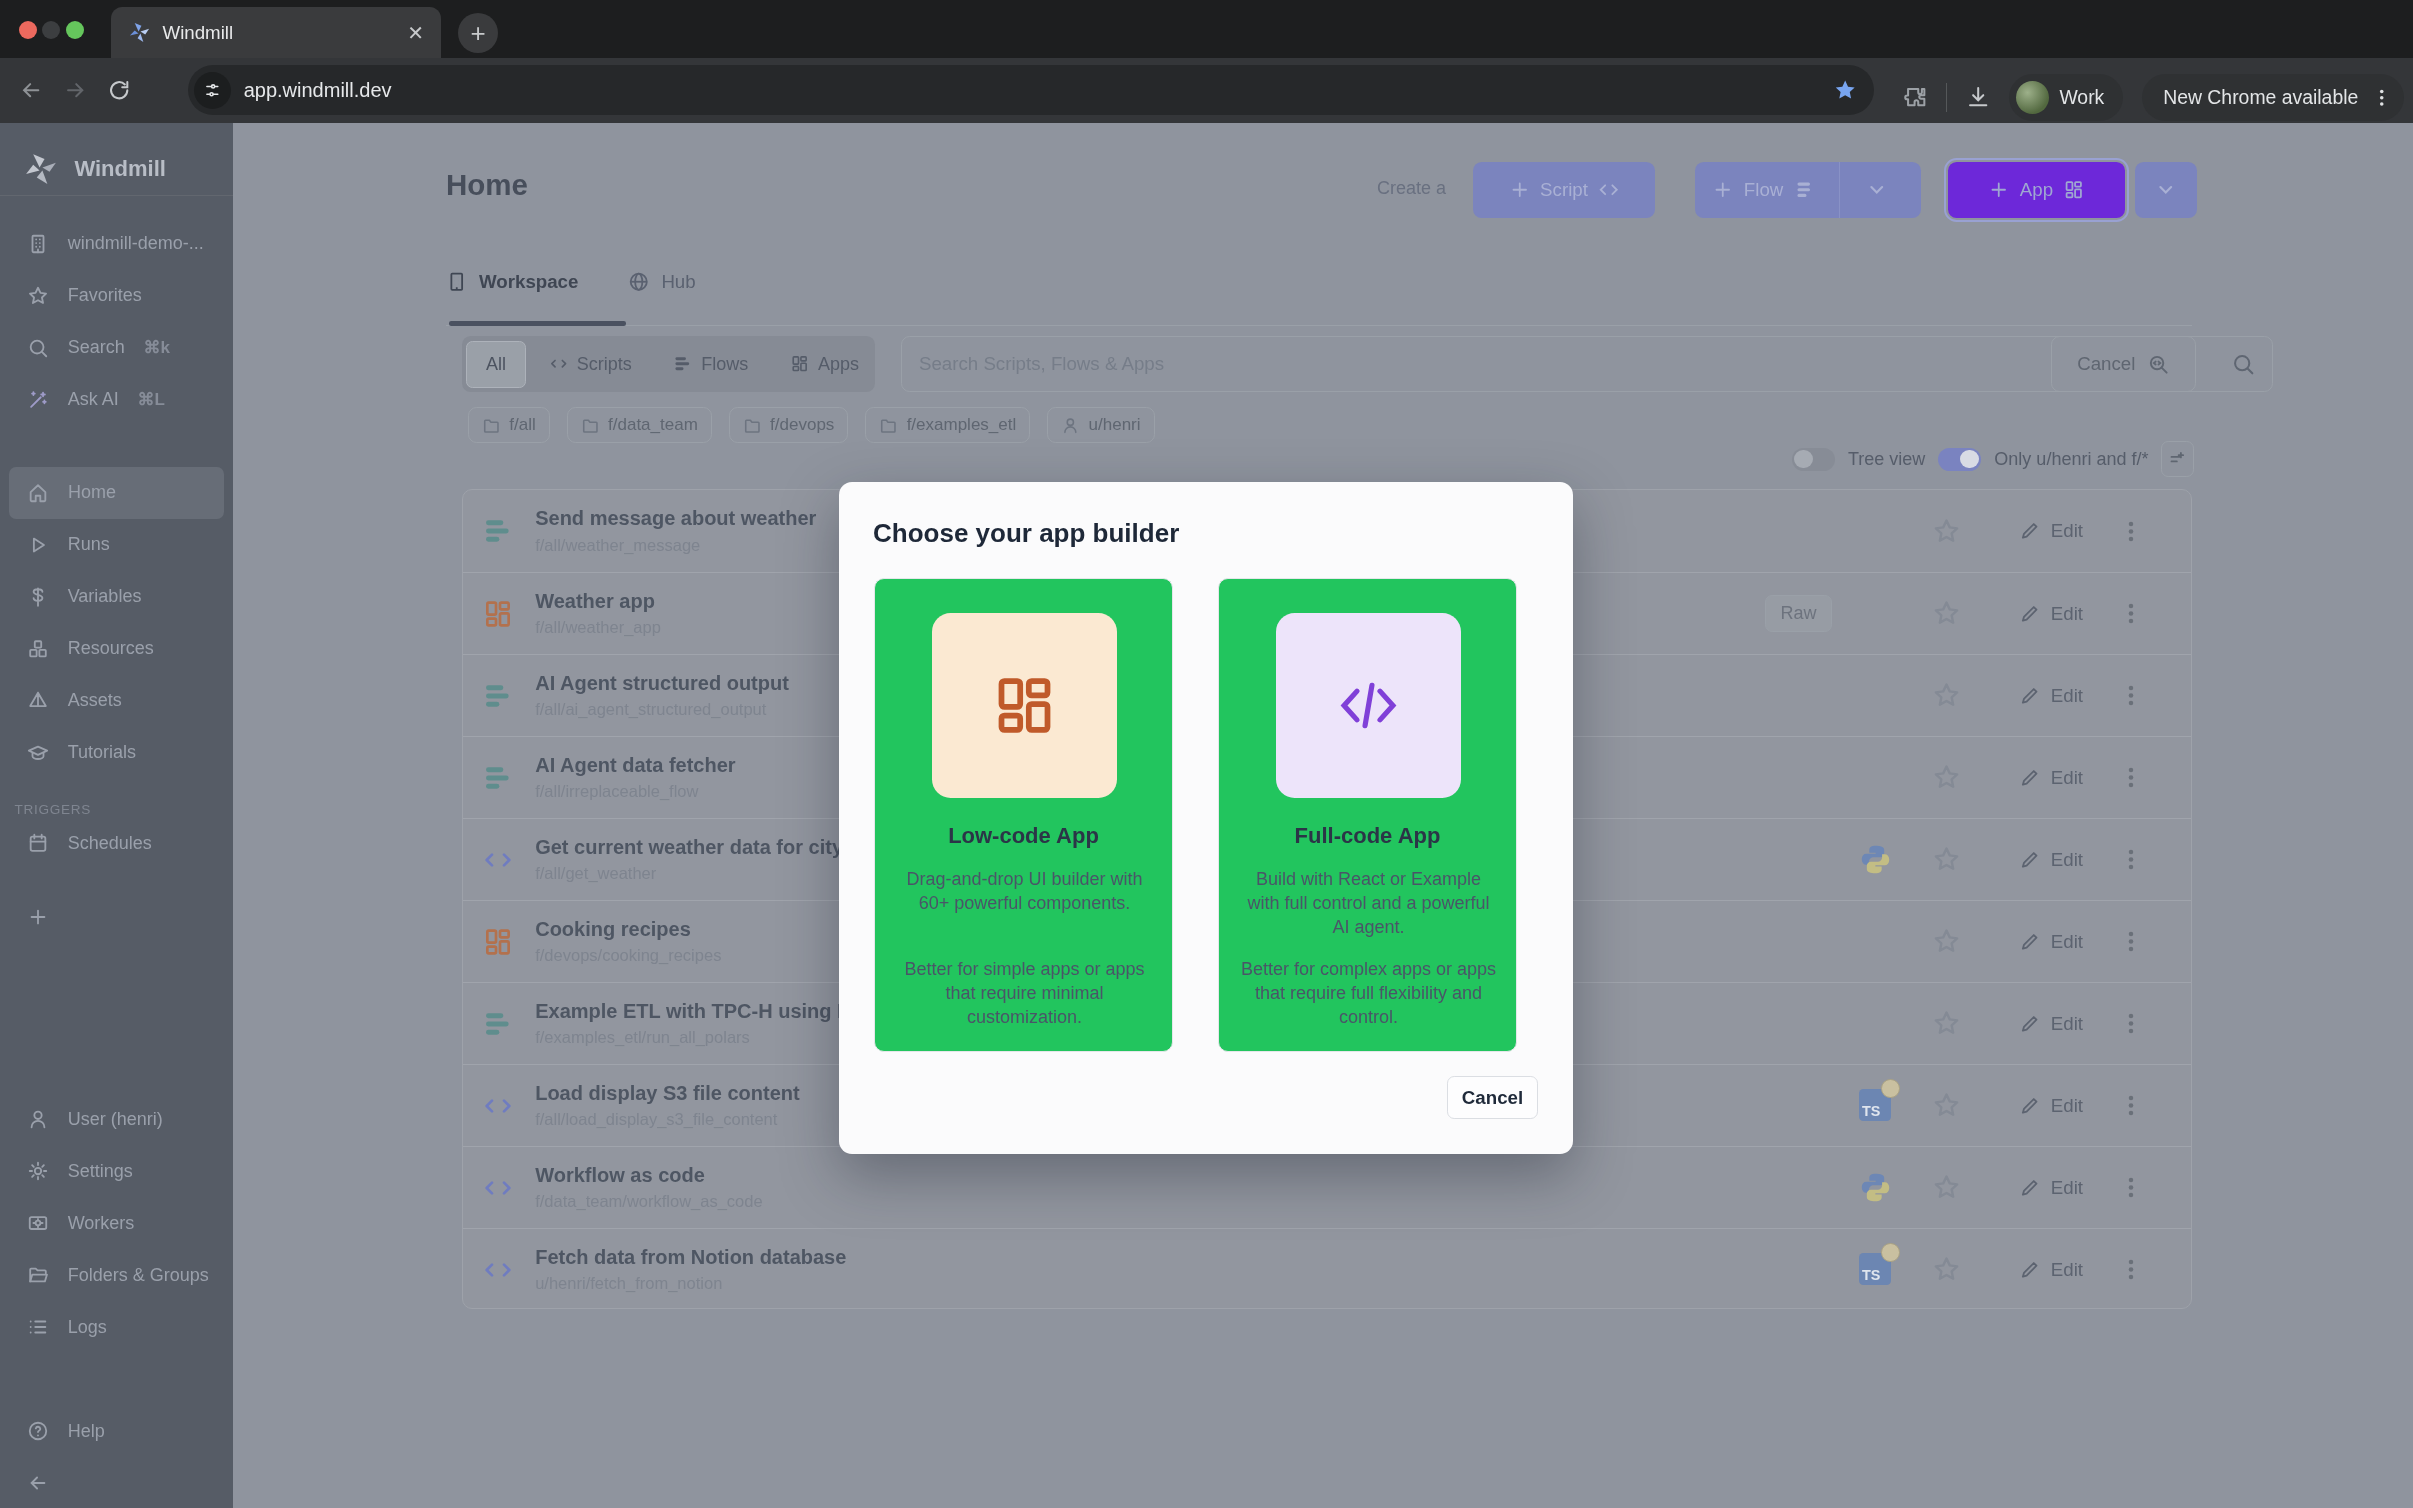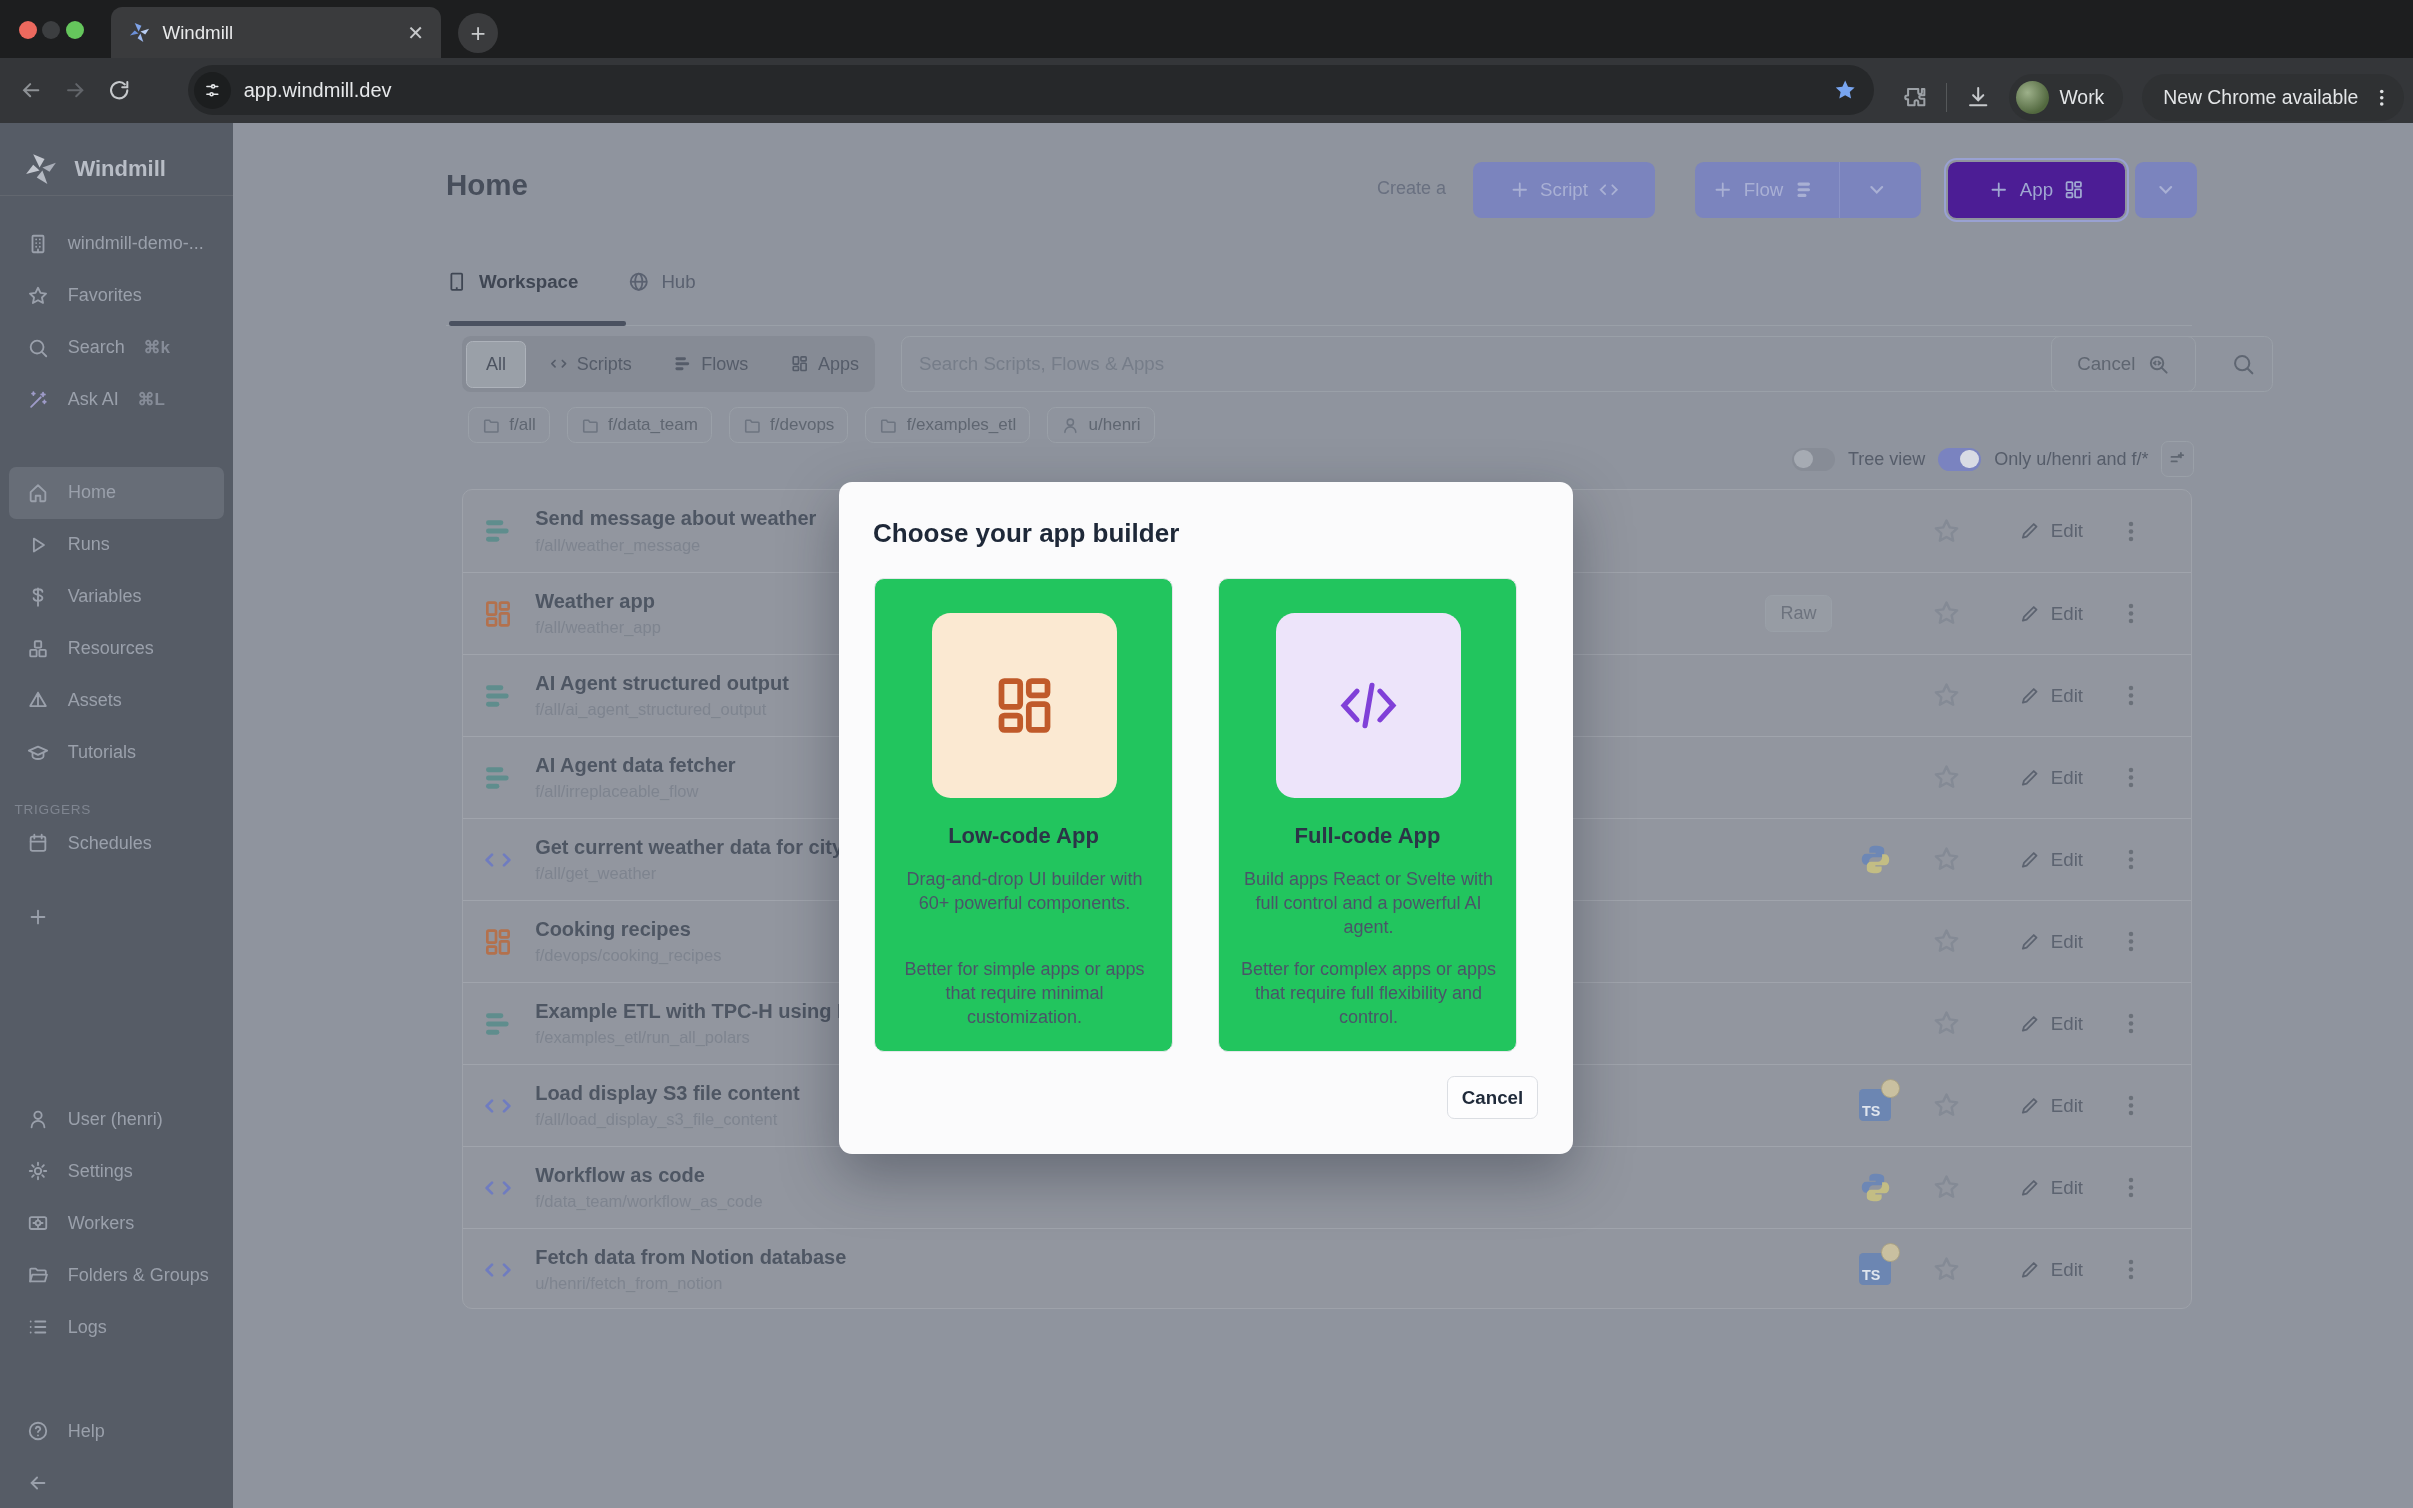"App" #btn-app { background: #4c1d95 -> #6d28d9 }
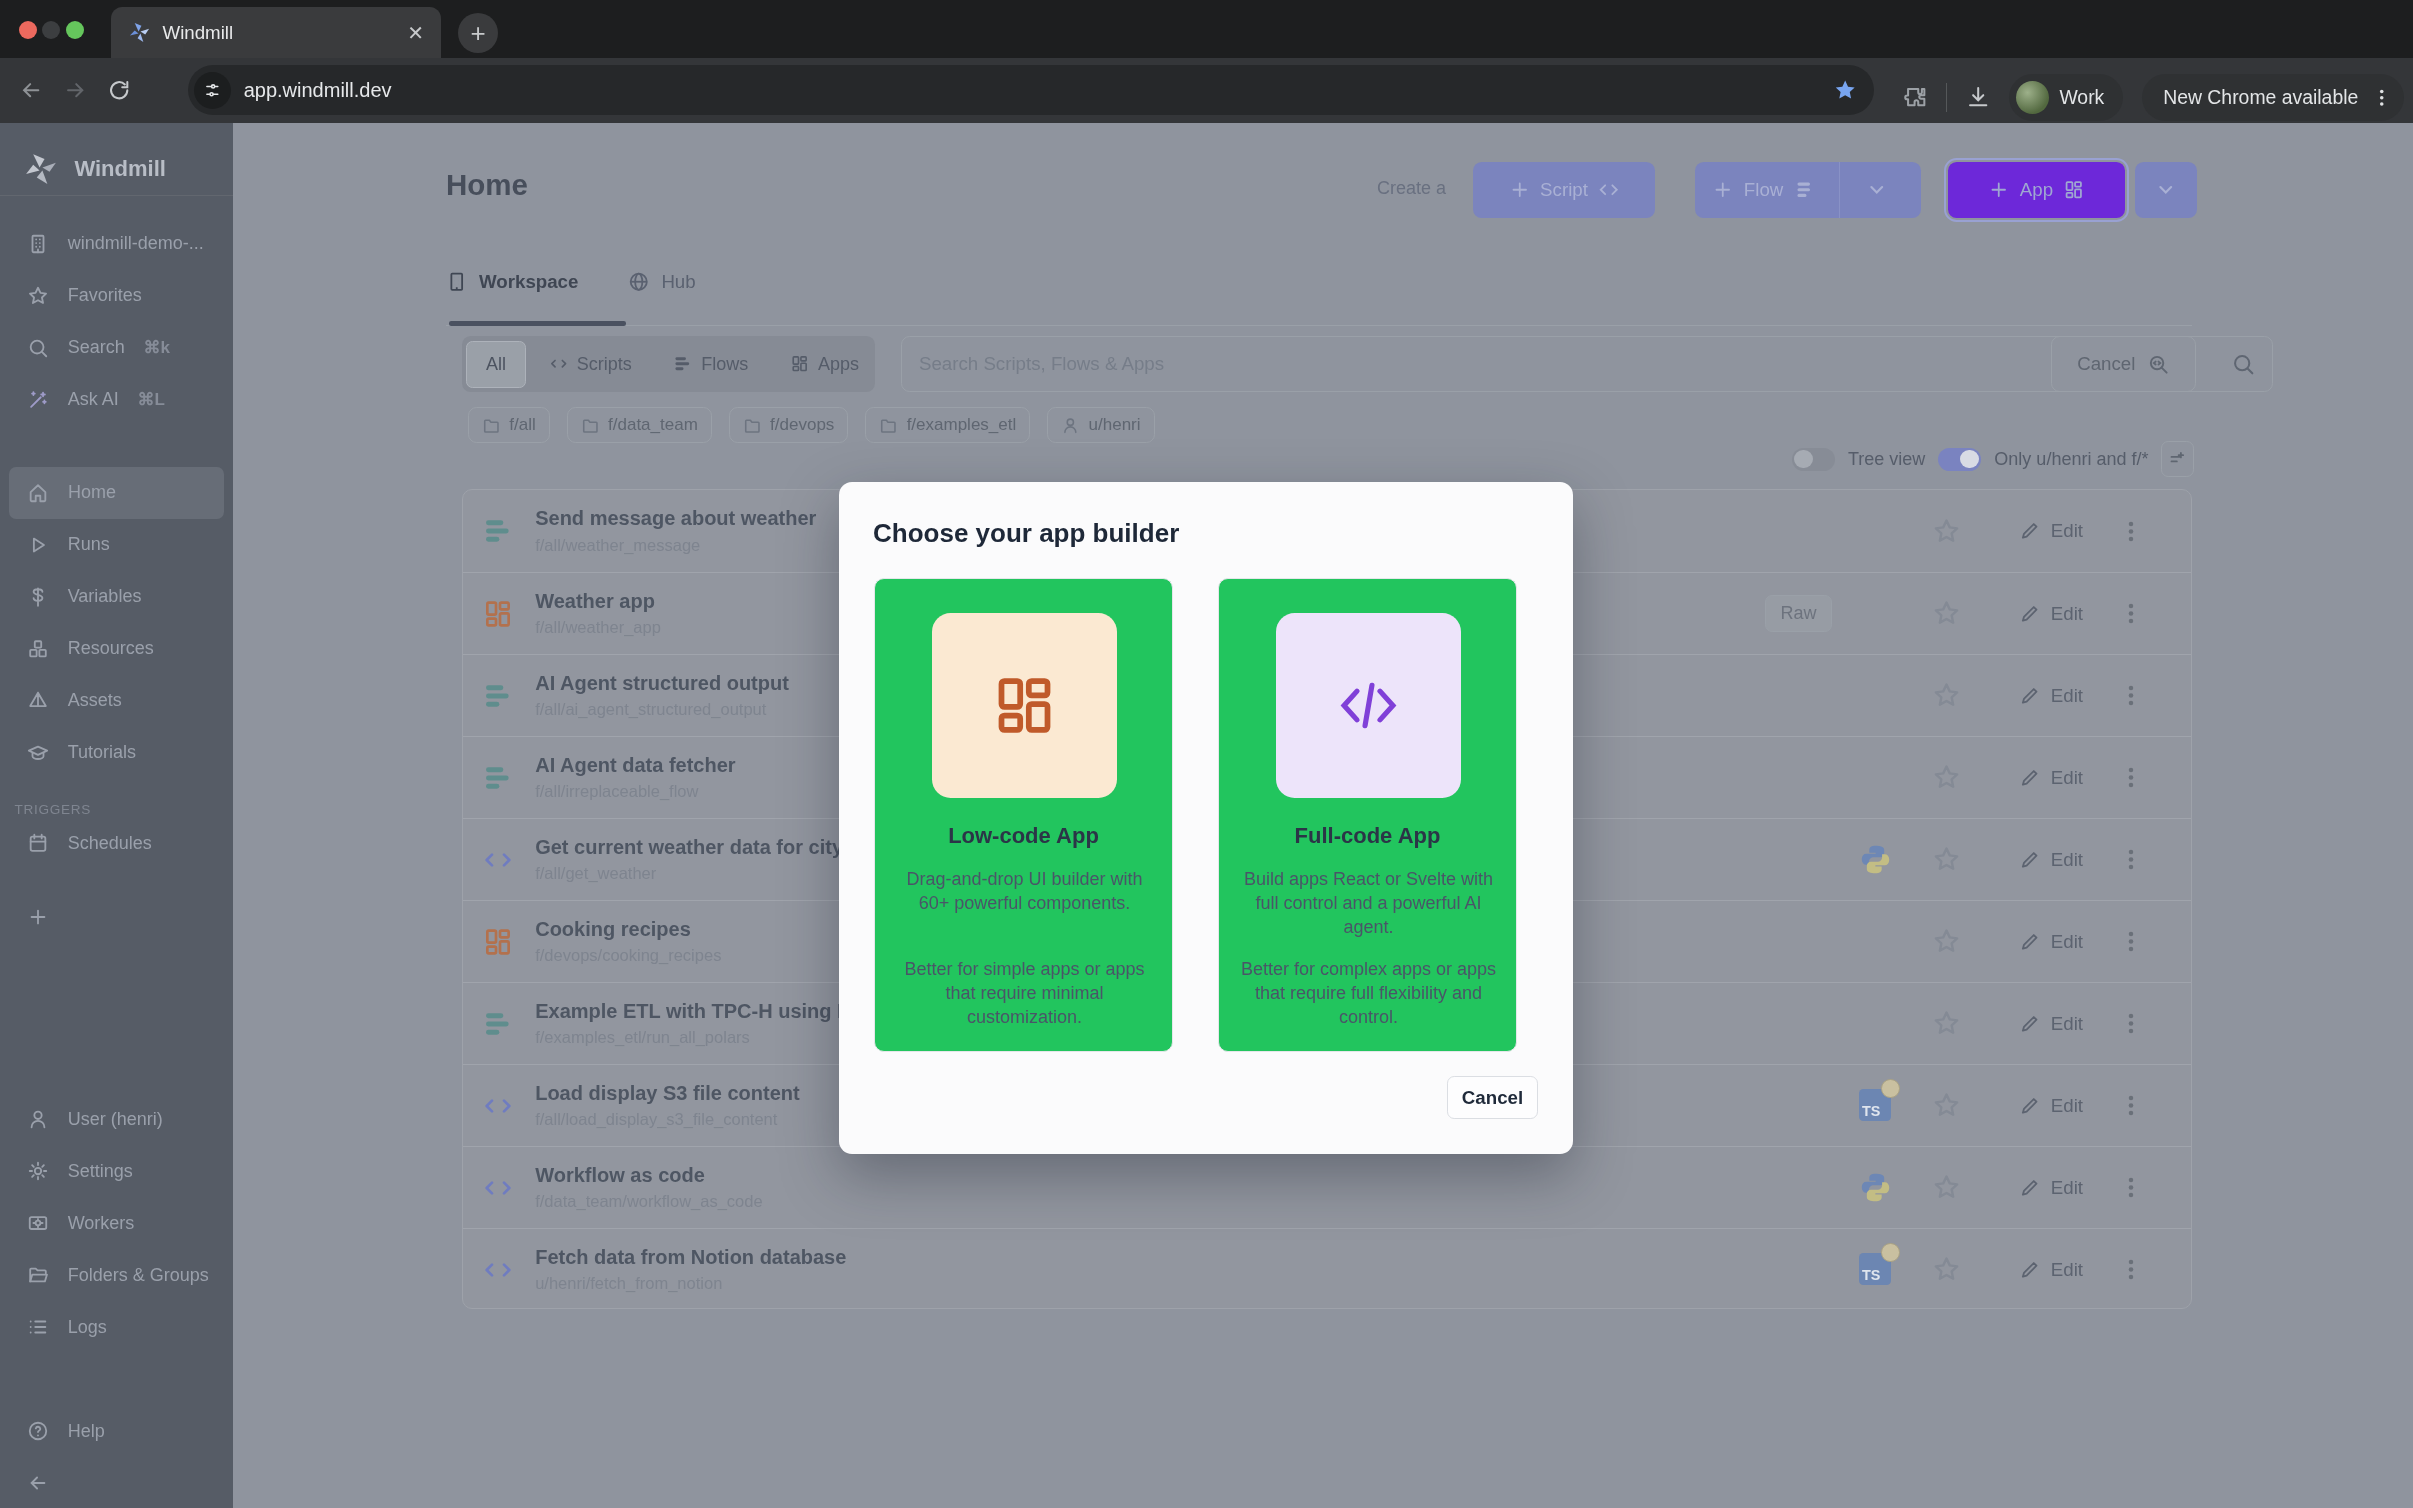"Build apps React or Svelte" div.card-p { text: apps React or Svelte -> with React or Example }
